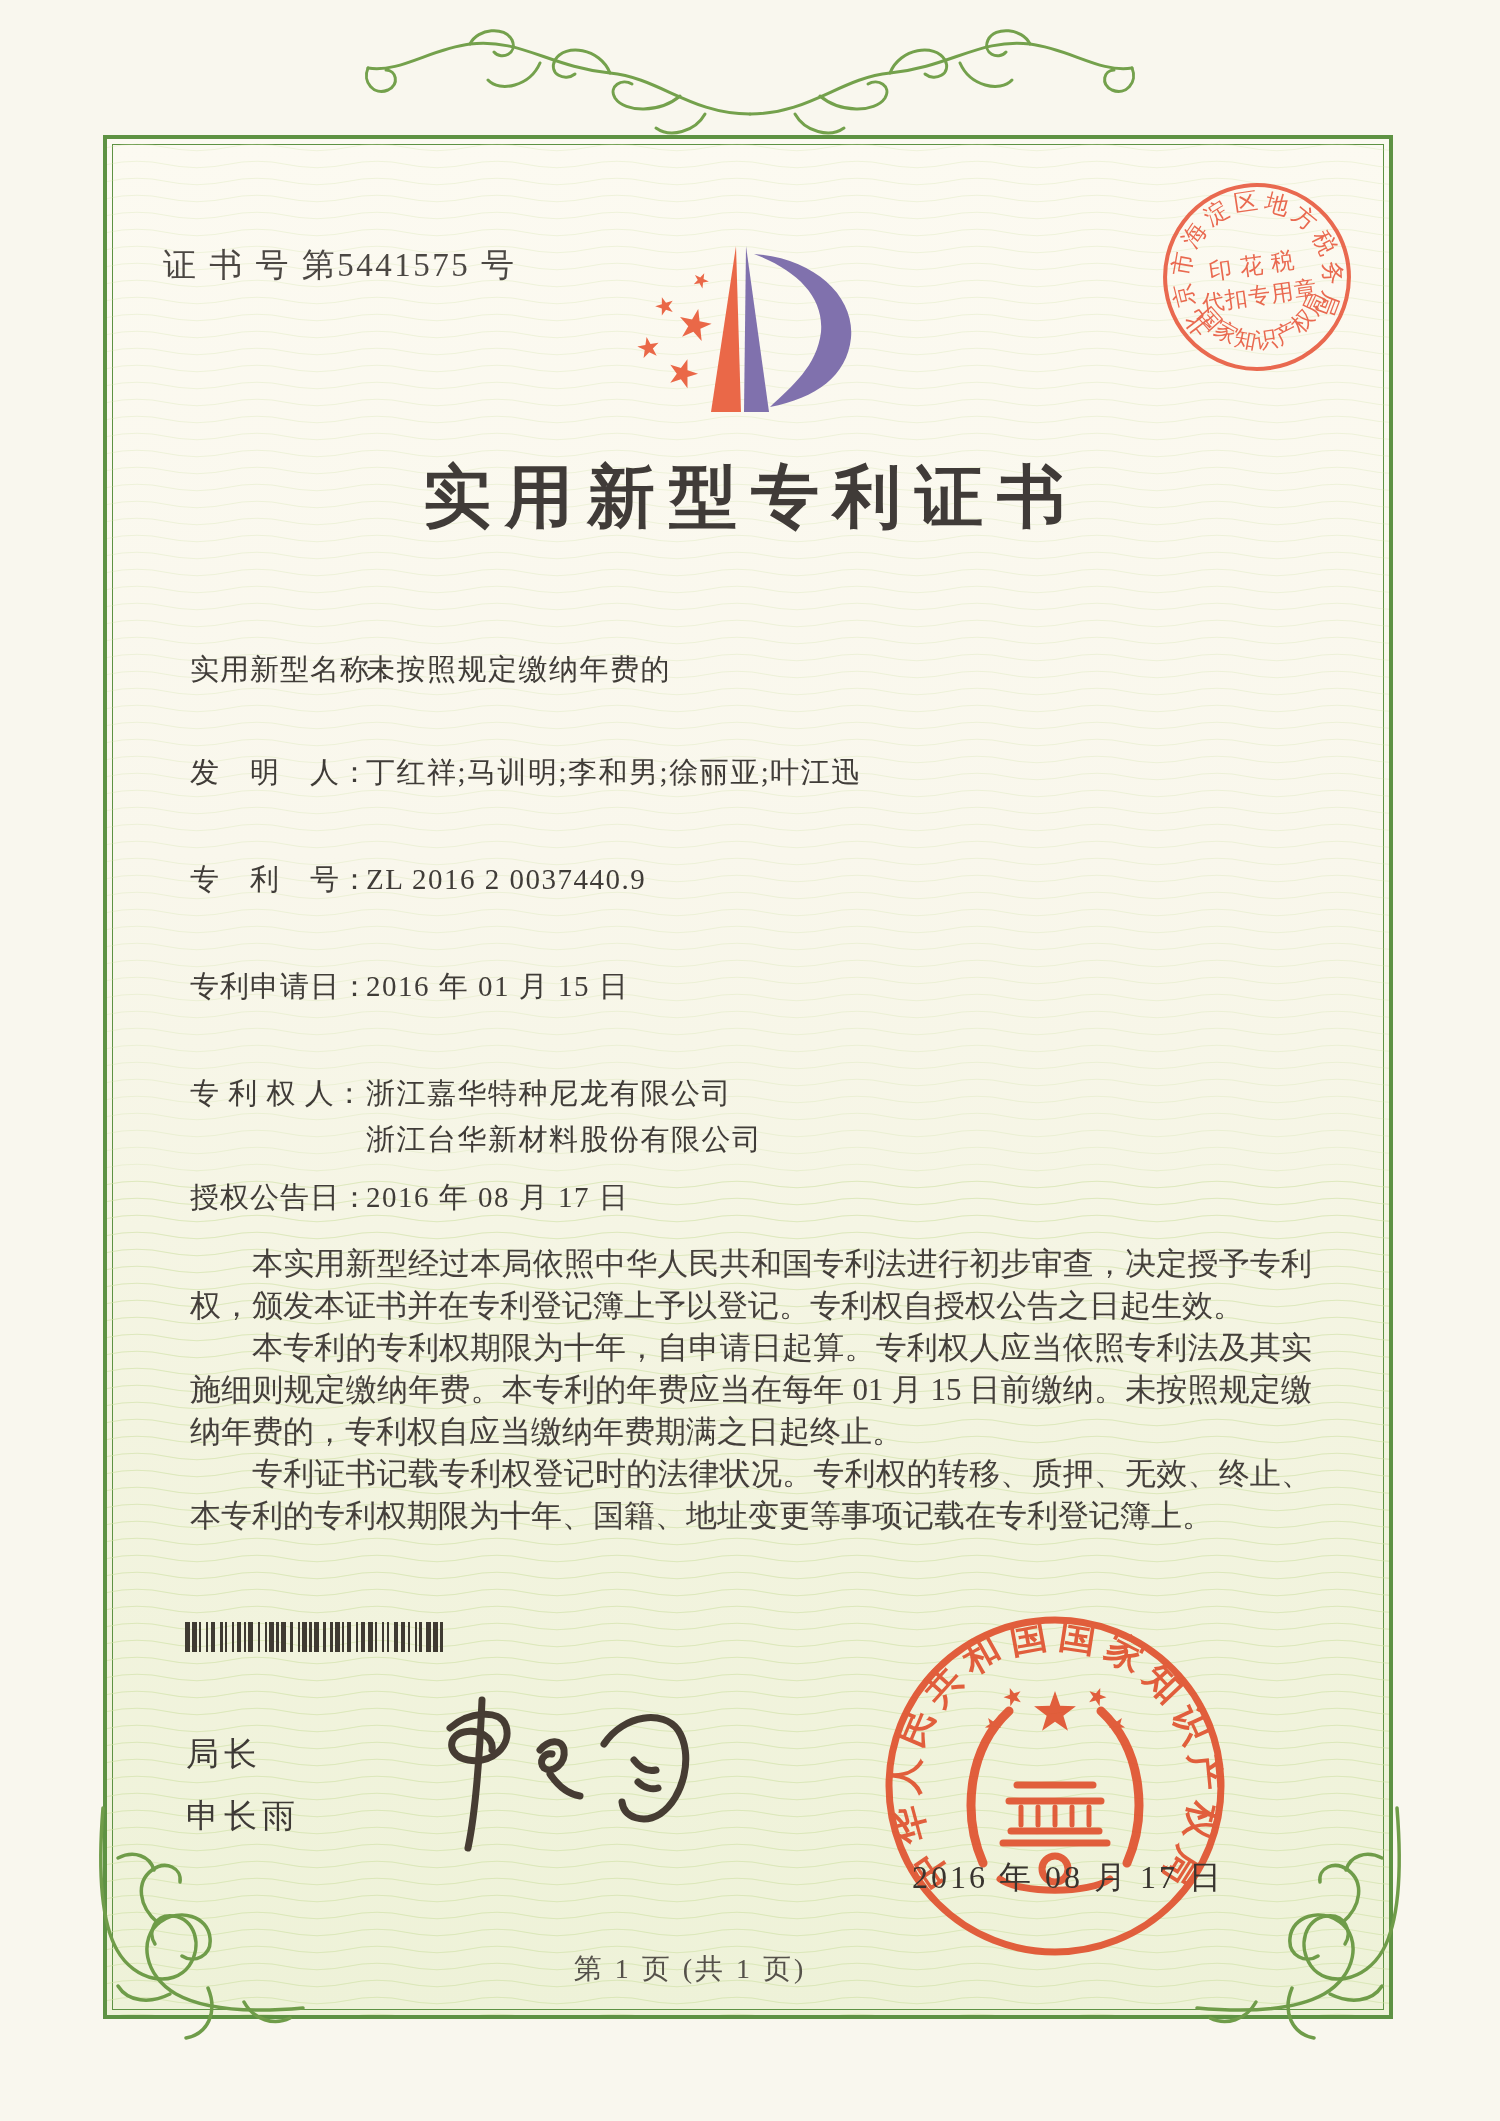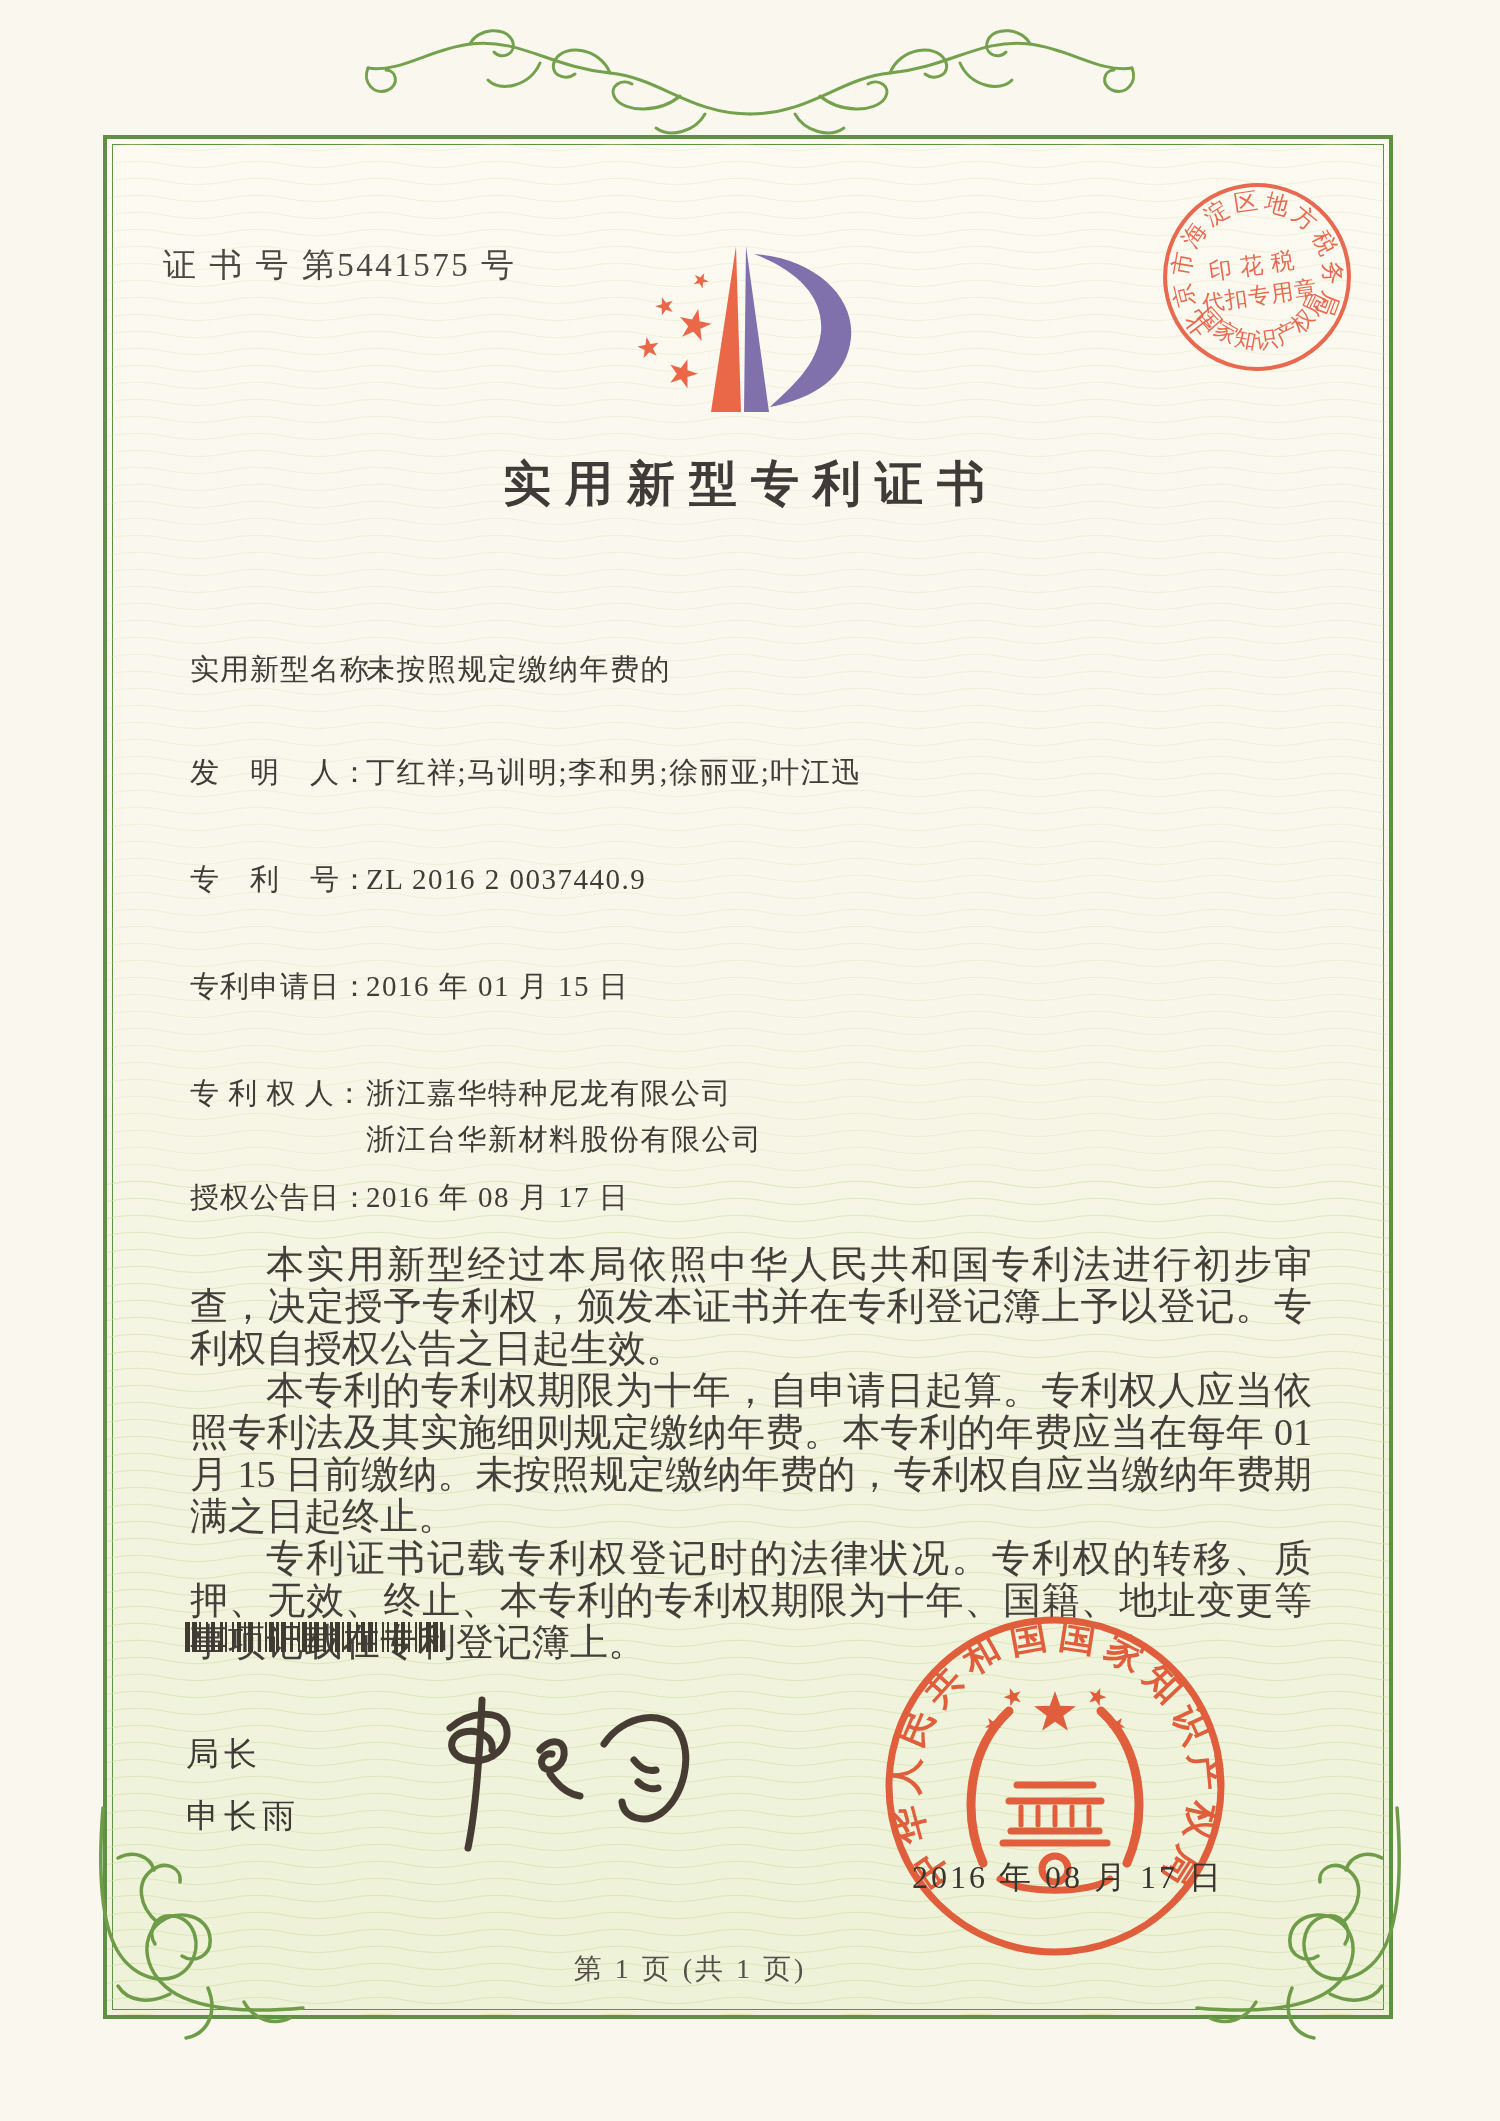"实用新型专利证书" .title { font-size: 48px -> 68px }
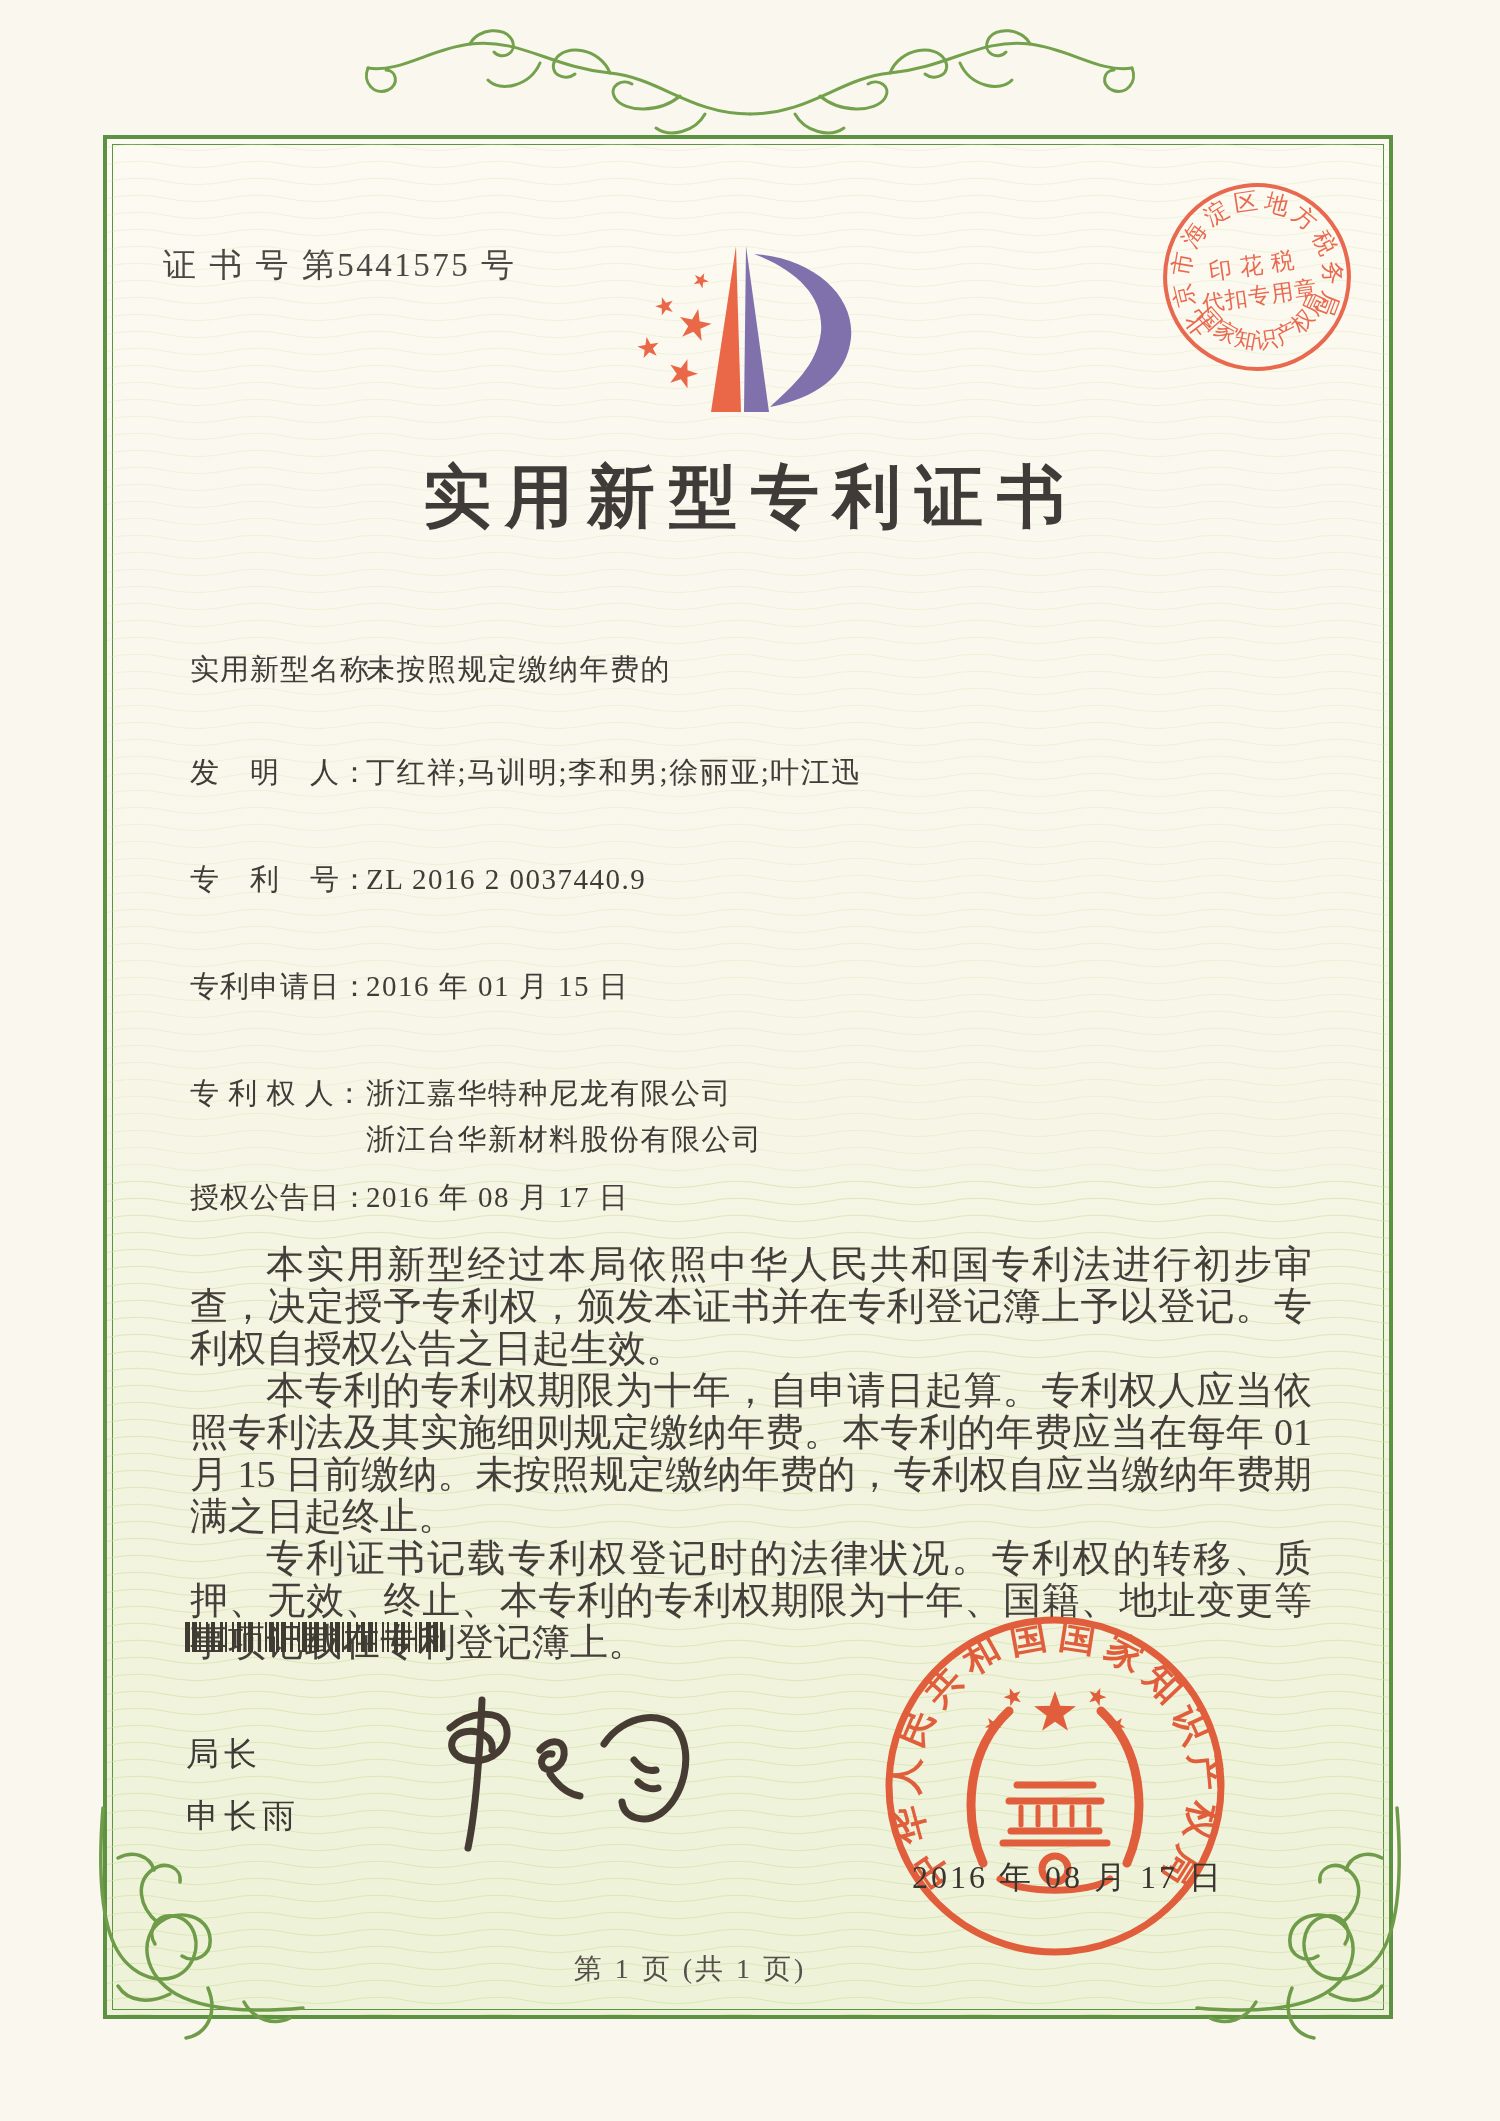"本实用新型经过本局依照中华人民共和国专利法进行初步审查，决定授予专利权，颁发本证" .body-text { font-size: 38px -> 31px }
